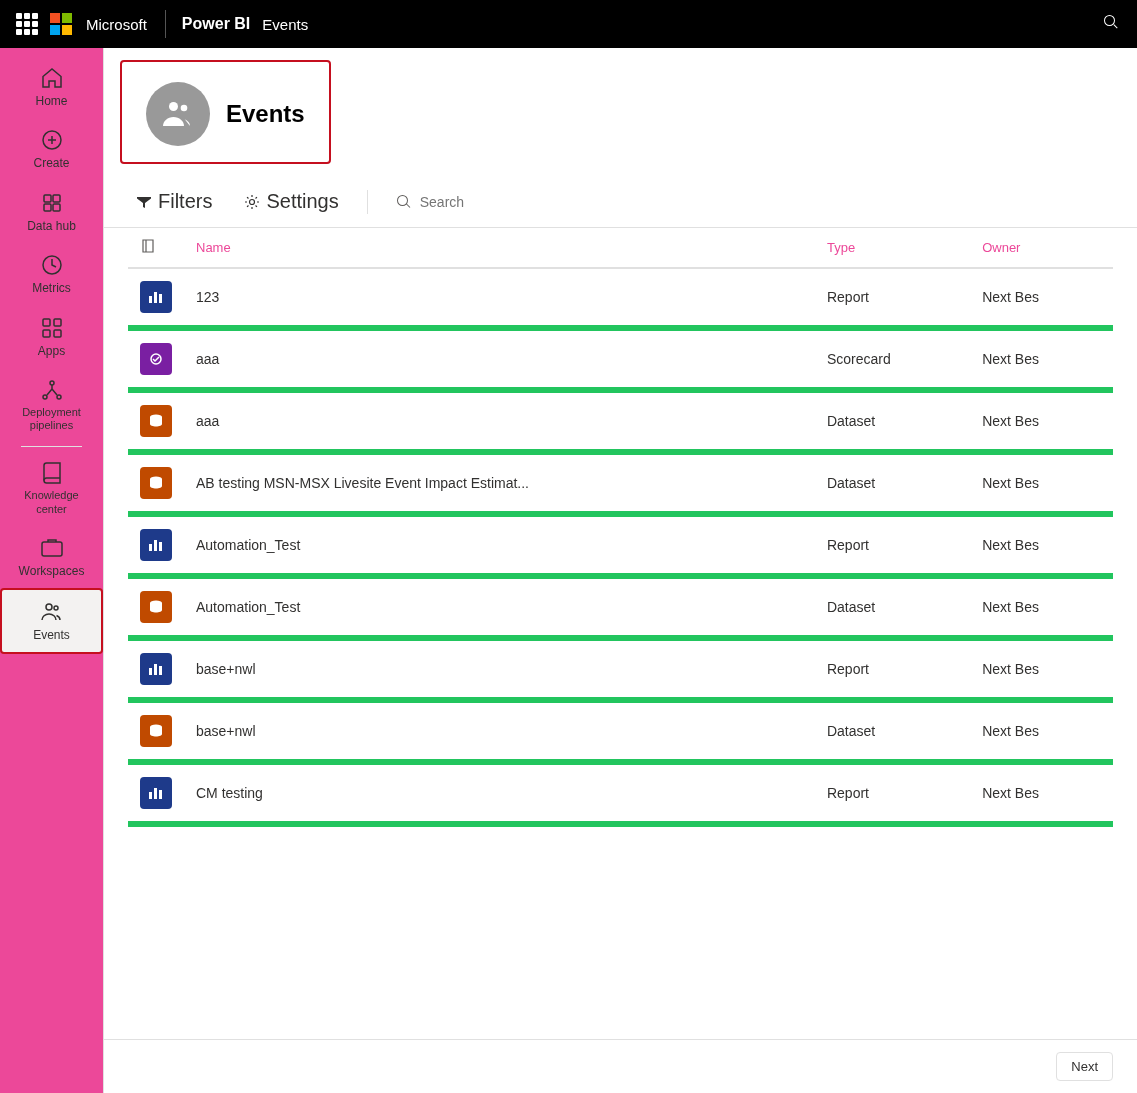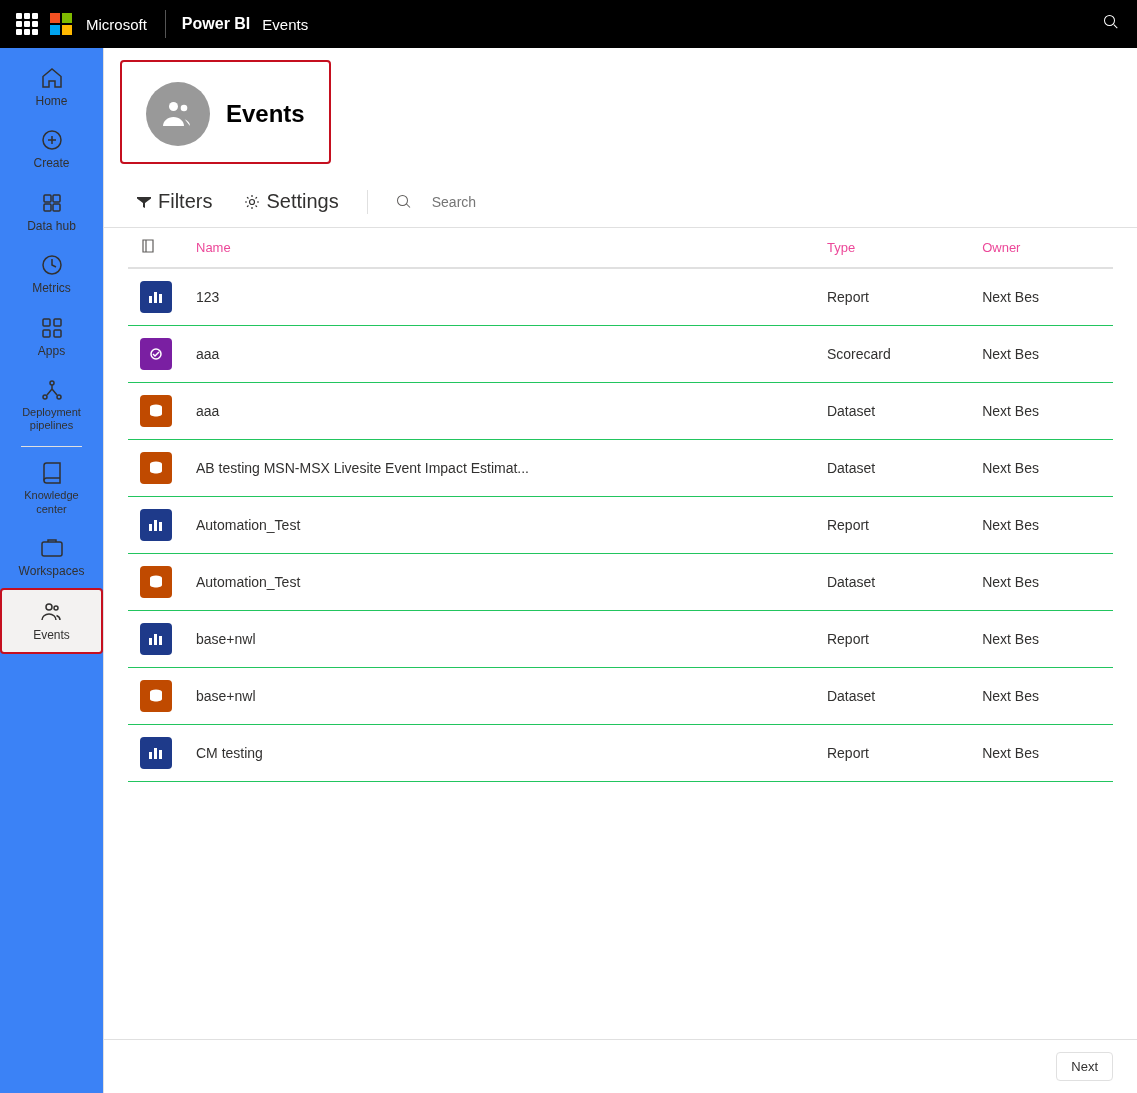"Home" .sidebar { background: #3b82f6 -> #ec4899 }
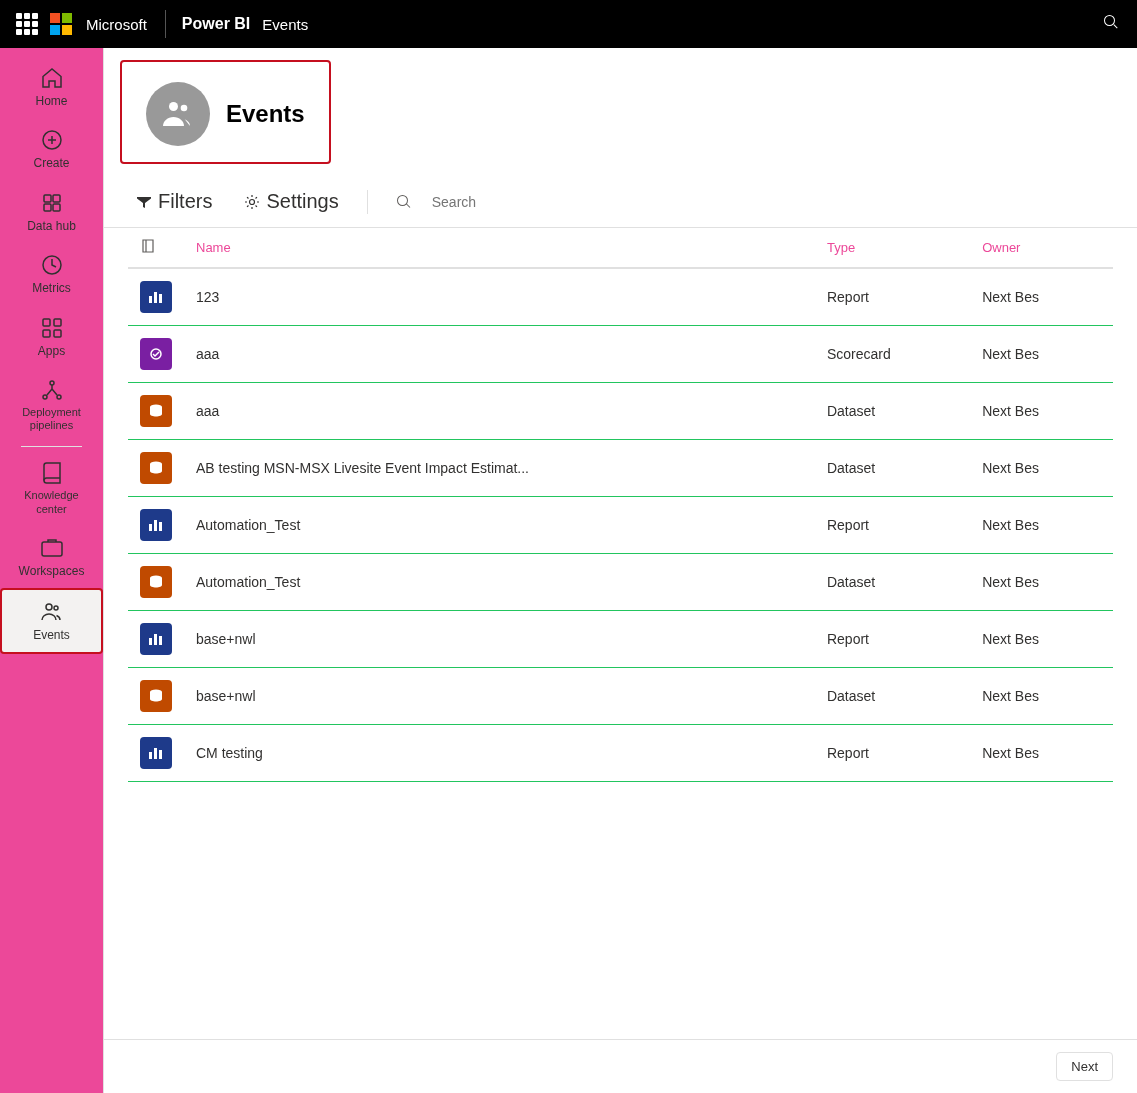"Search" .toolbar-search { gap: 20px -> 8px }
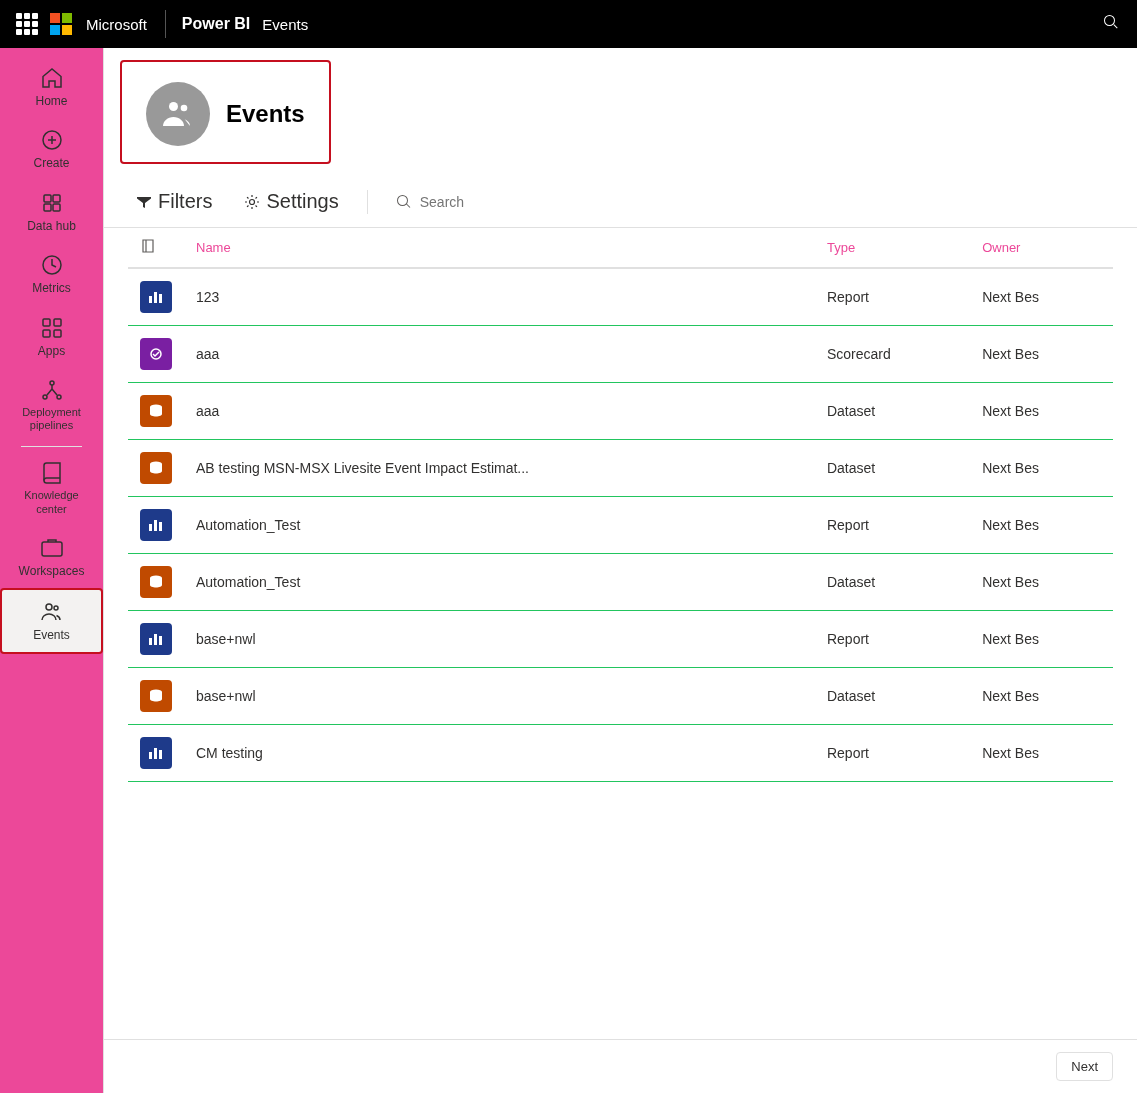"123" .table td { border-bottom: 1px solid #22c55e -> 6px solid #22c55e }
